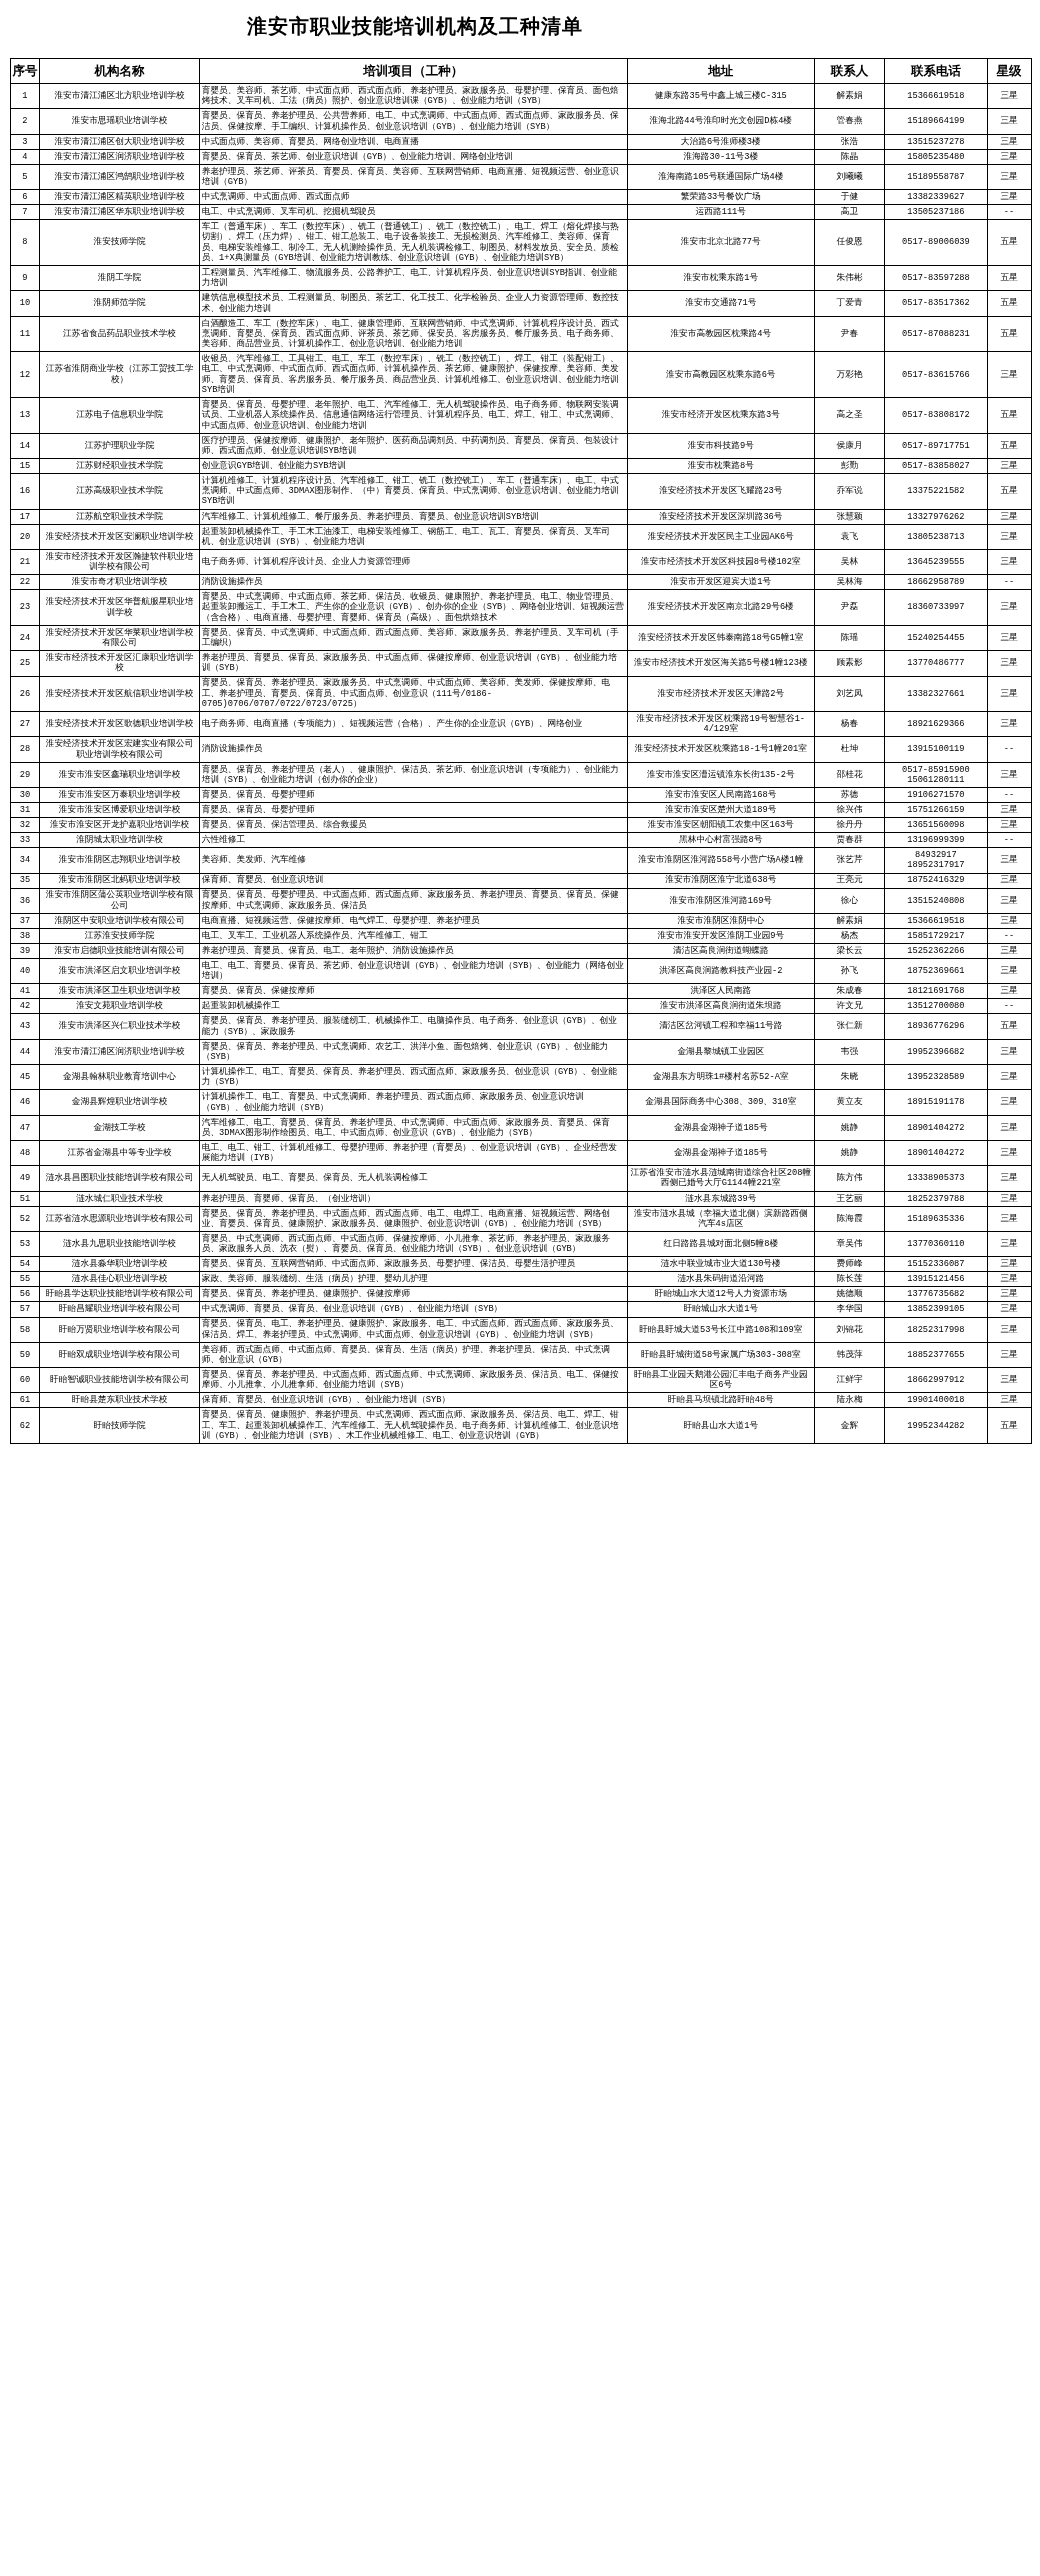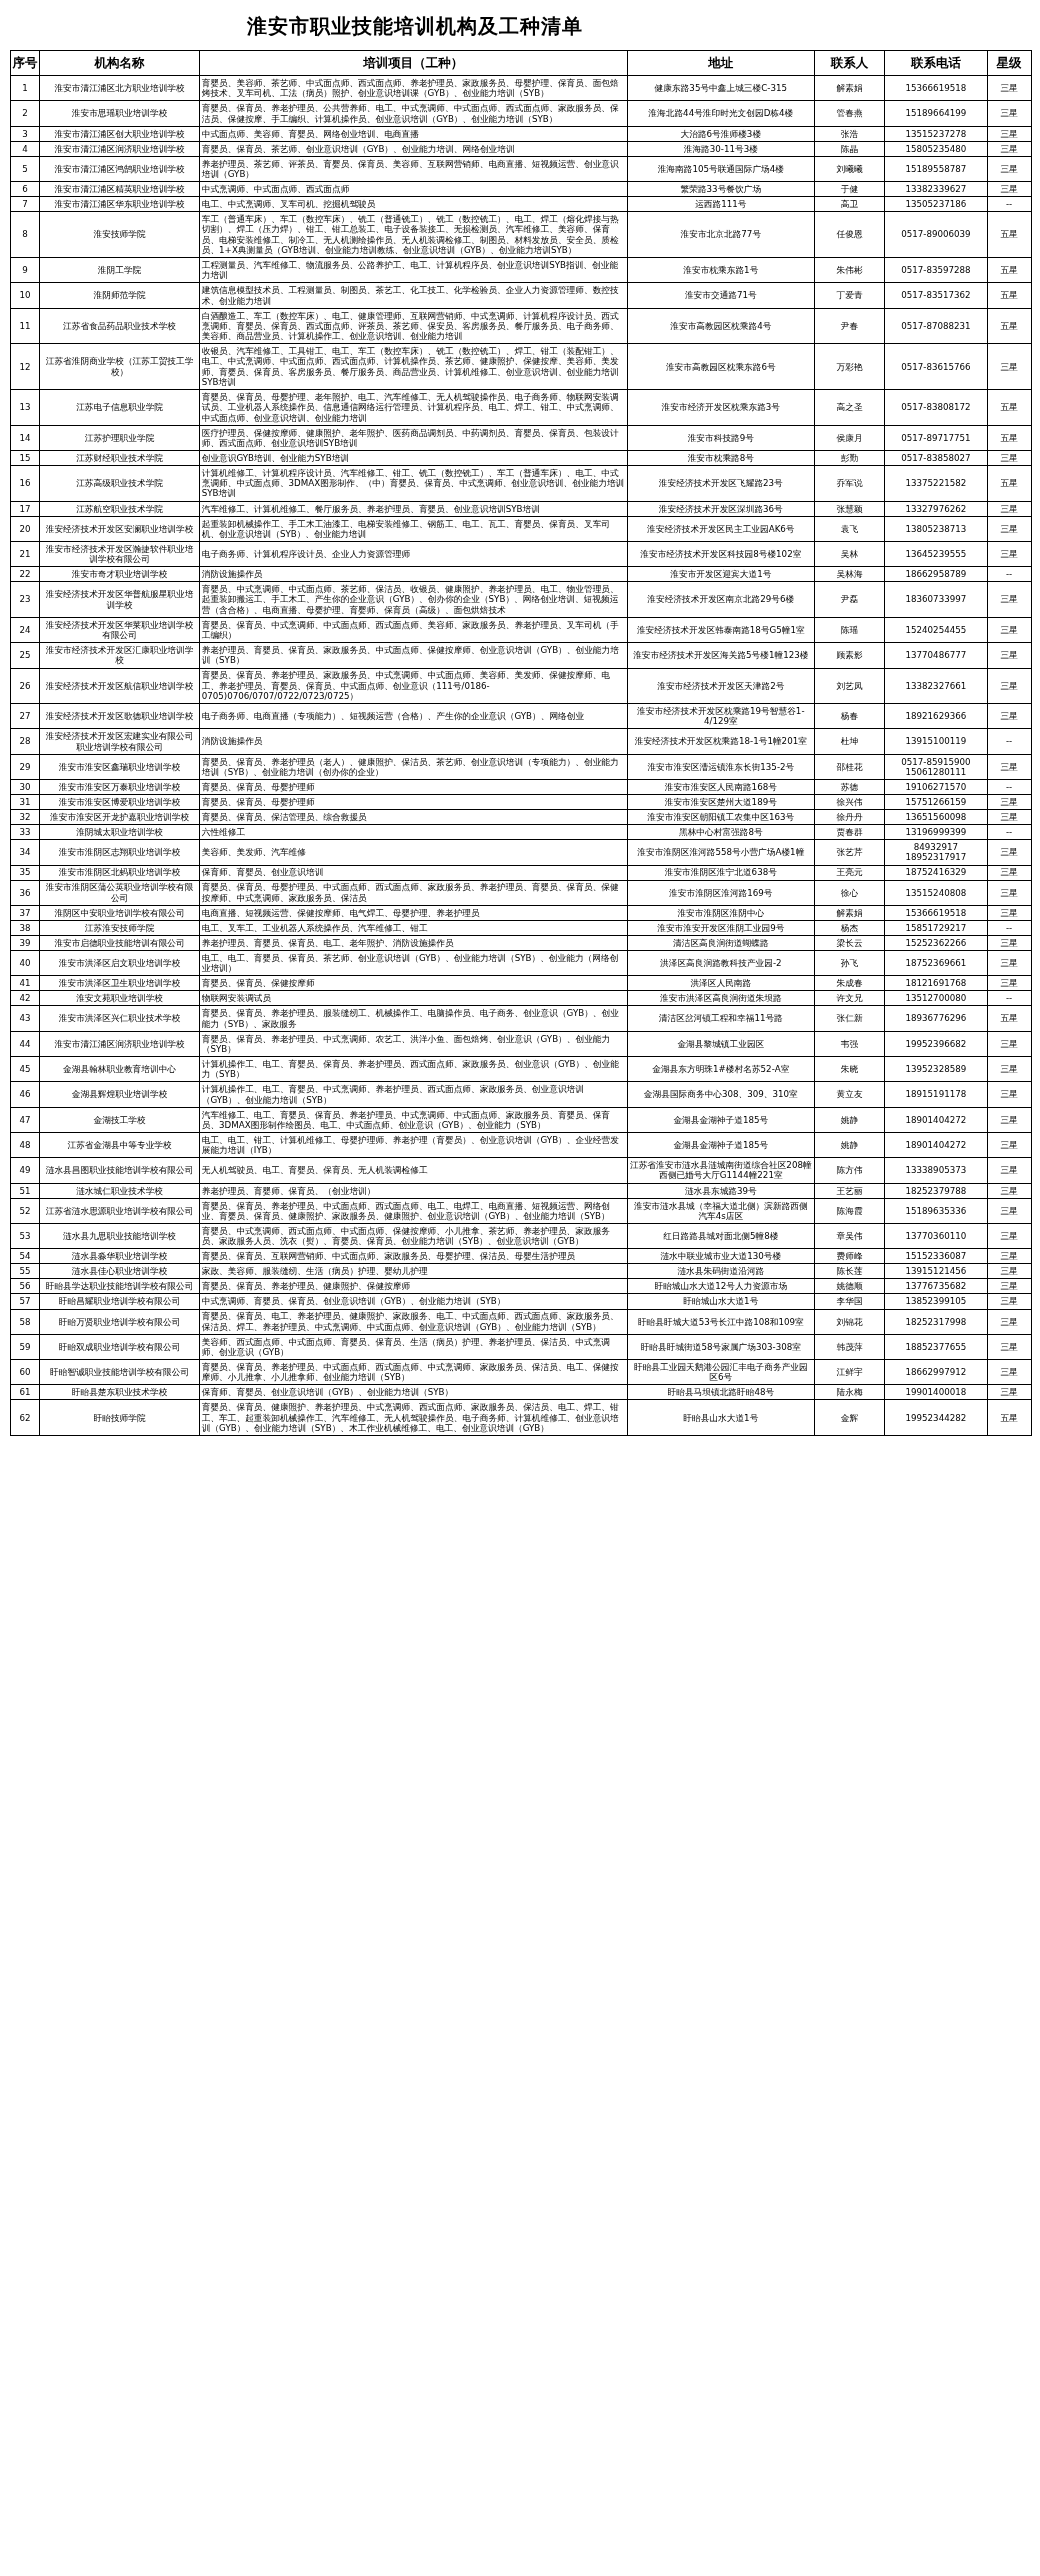"淮安市职业技能培训机构及工种清单" .page { font-family: none -> Liberation Mono, monospace }
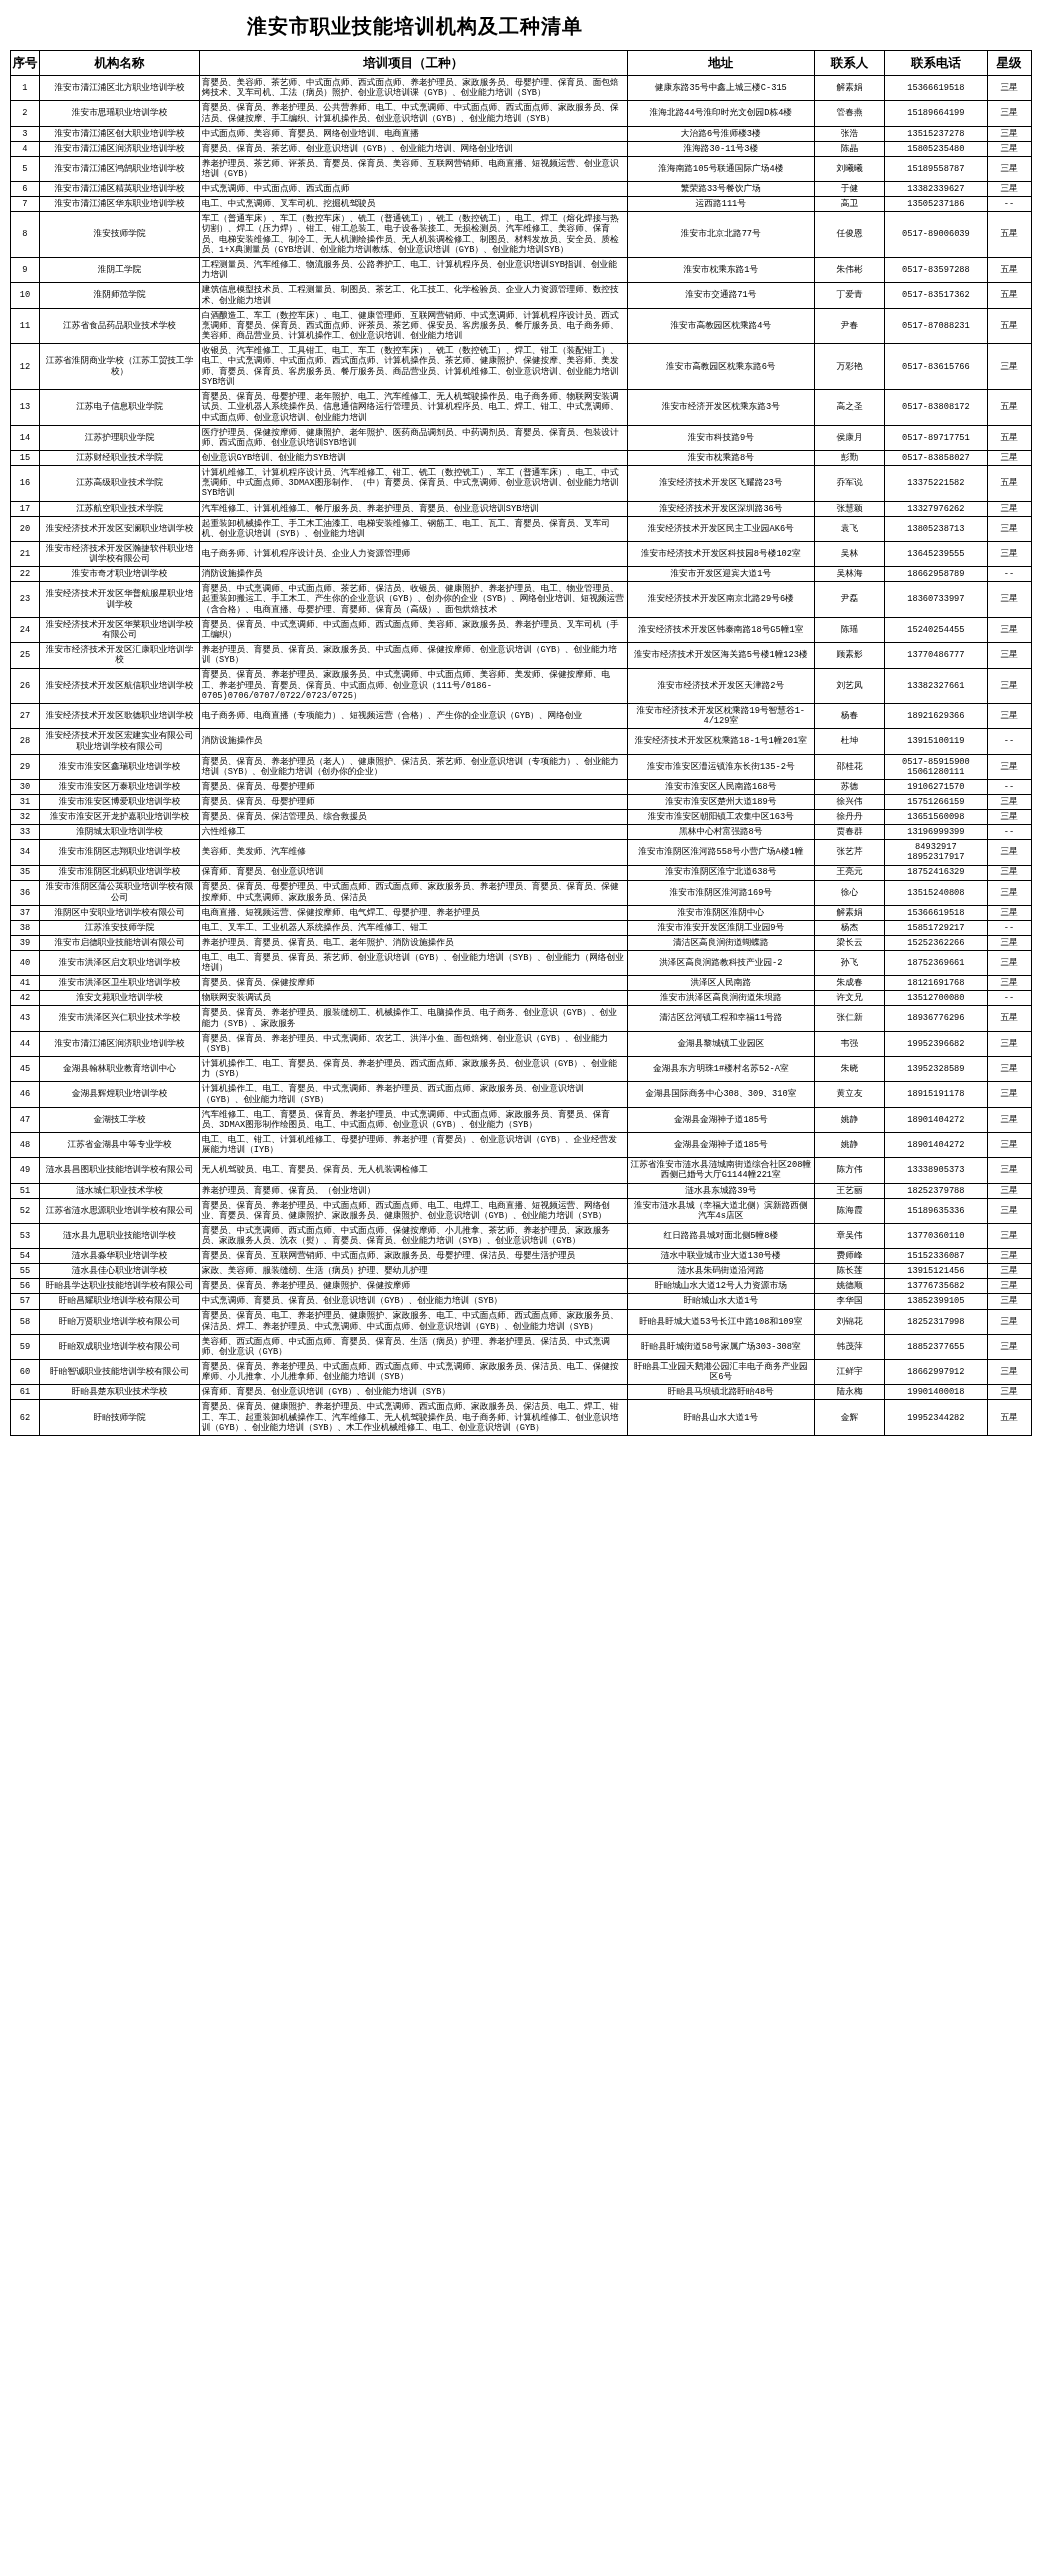"序号" table.sheet { margin: 0 auto -> 8px auto }
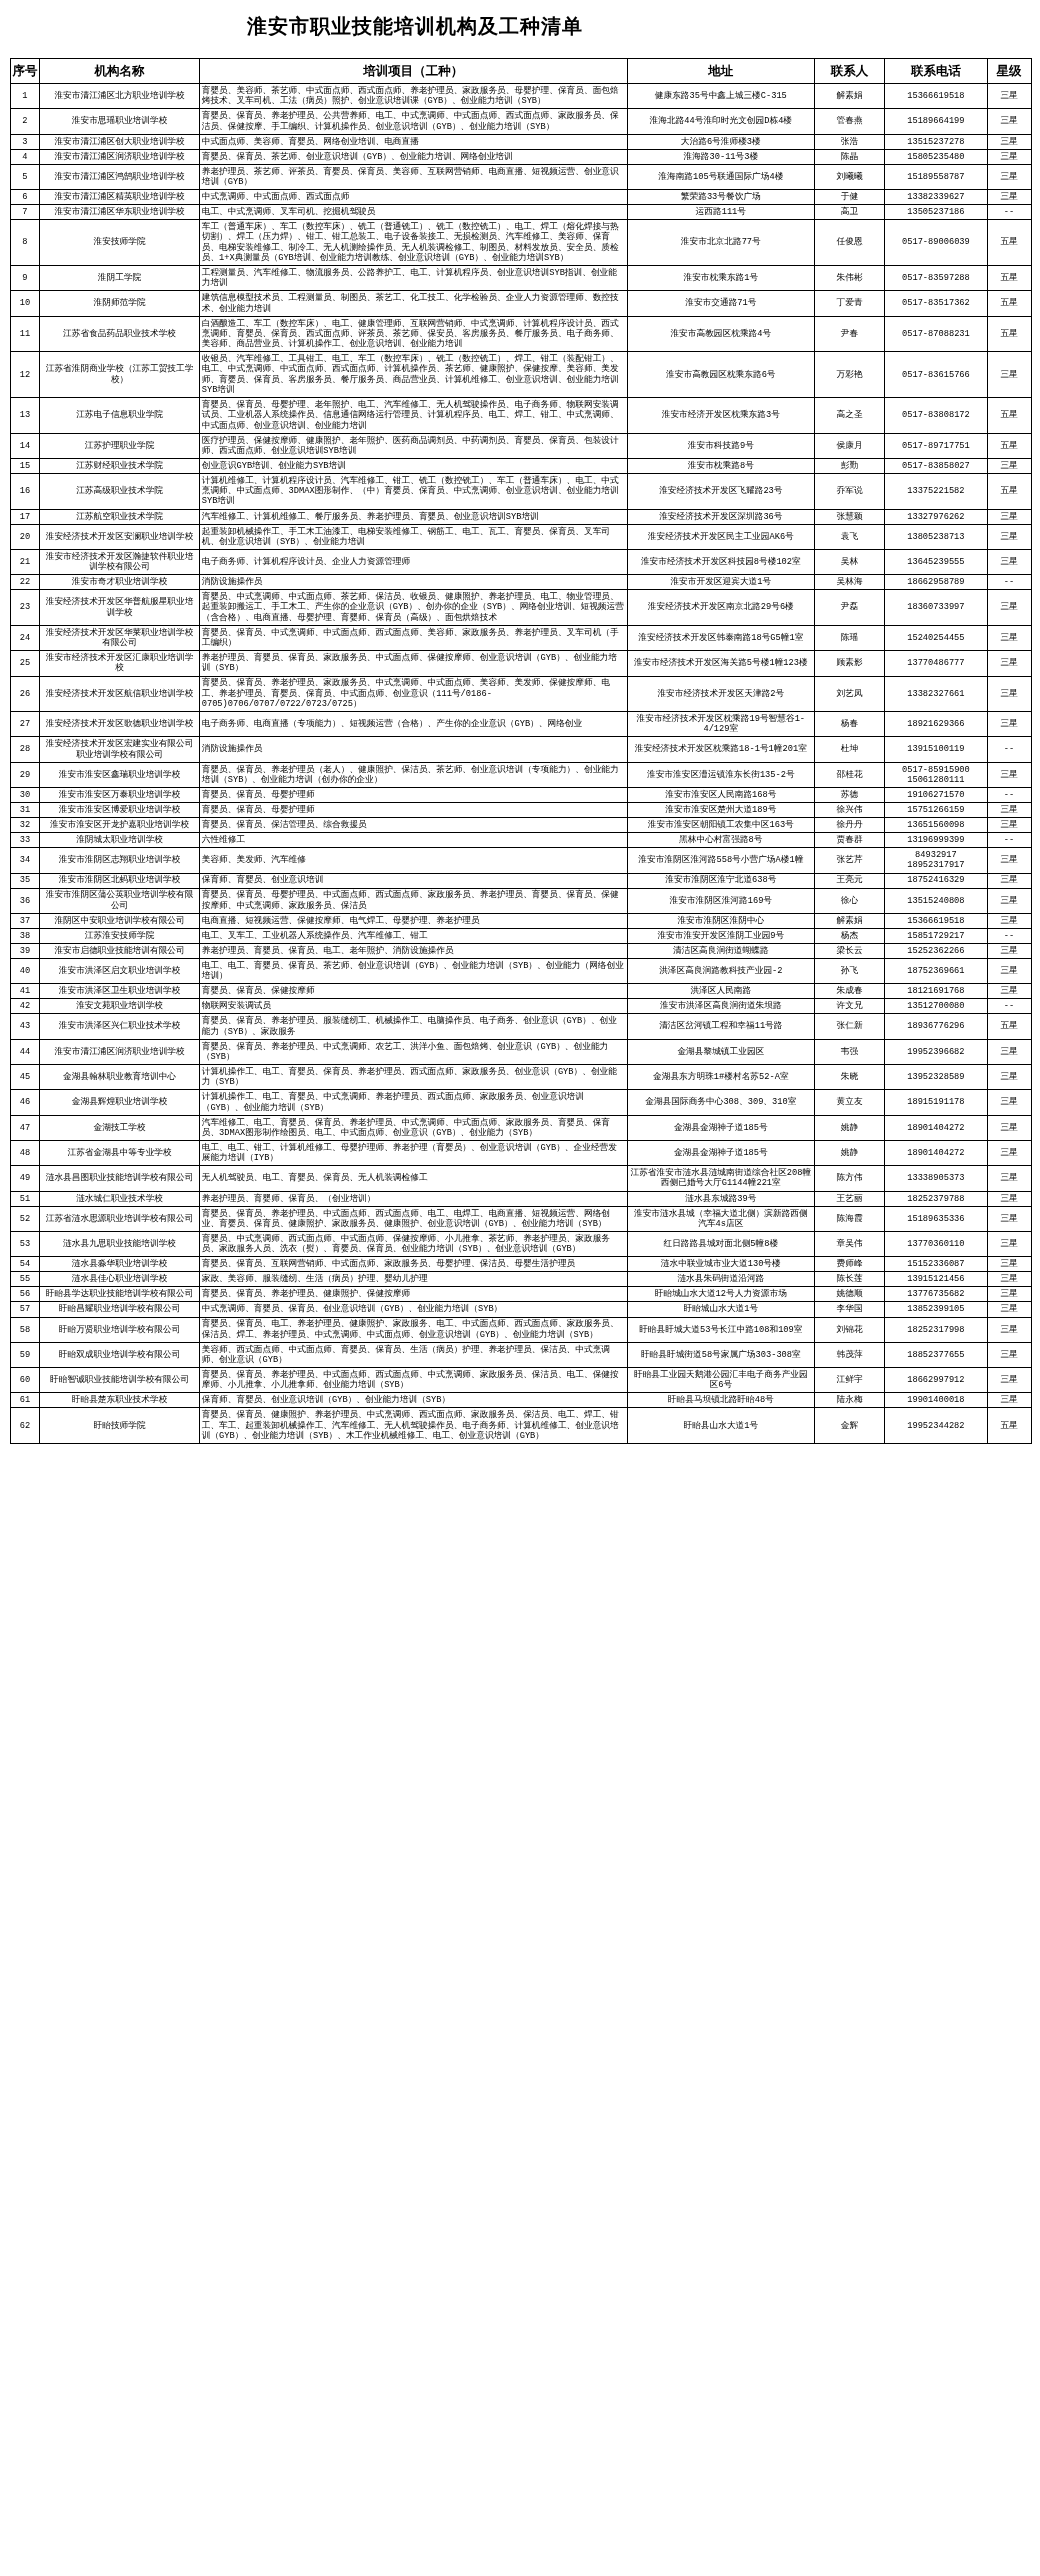"物联网安装调试员" td.c-proj { text: 物联网安装调试员 -> 起重装卸机械操作工 }
